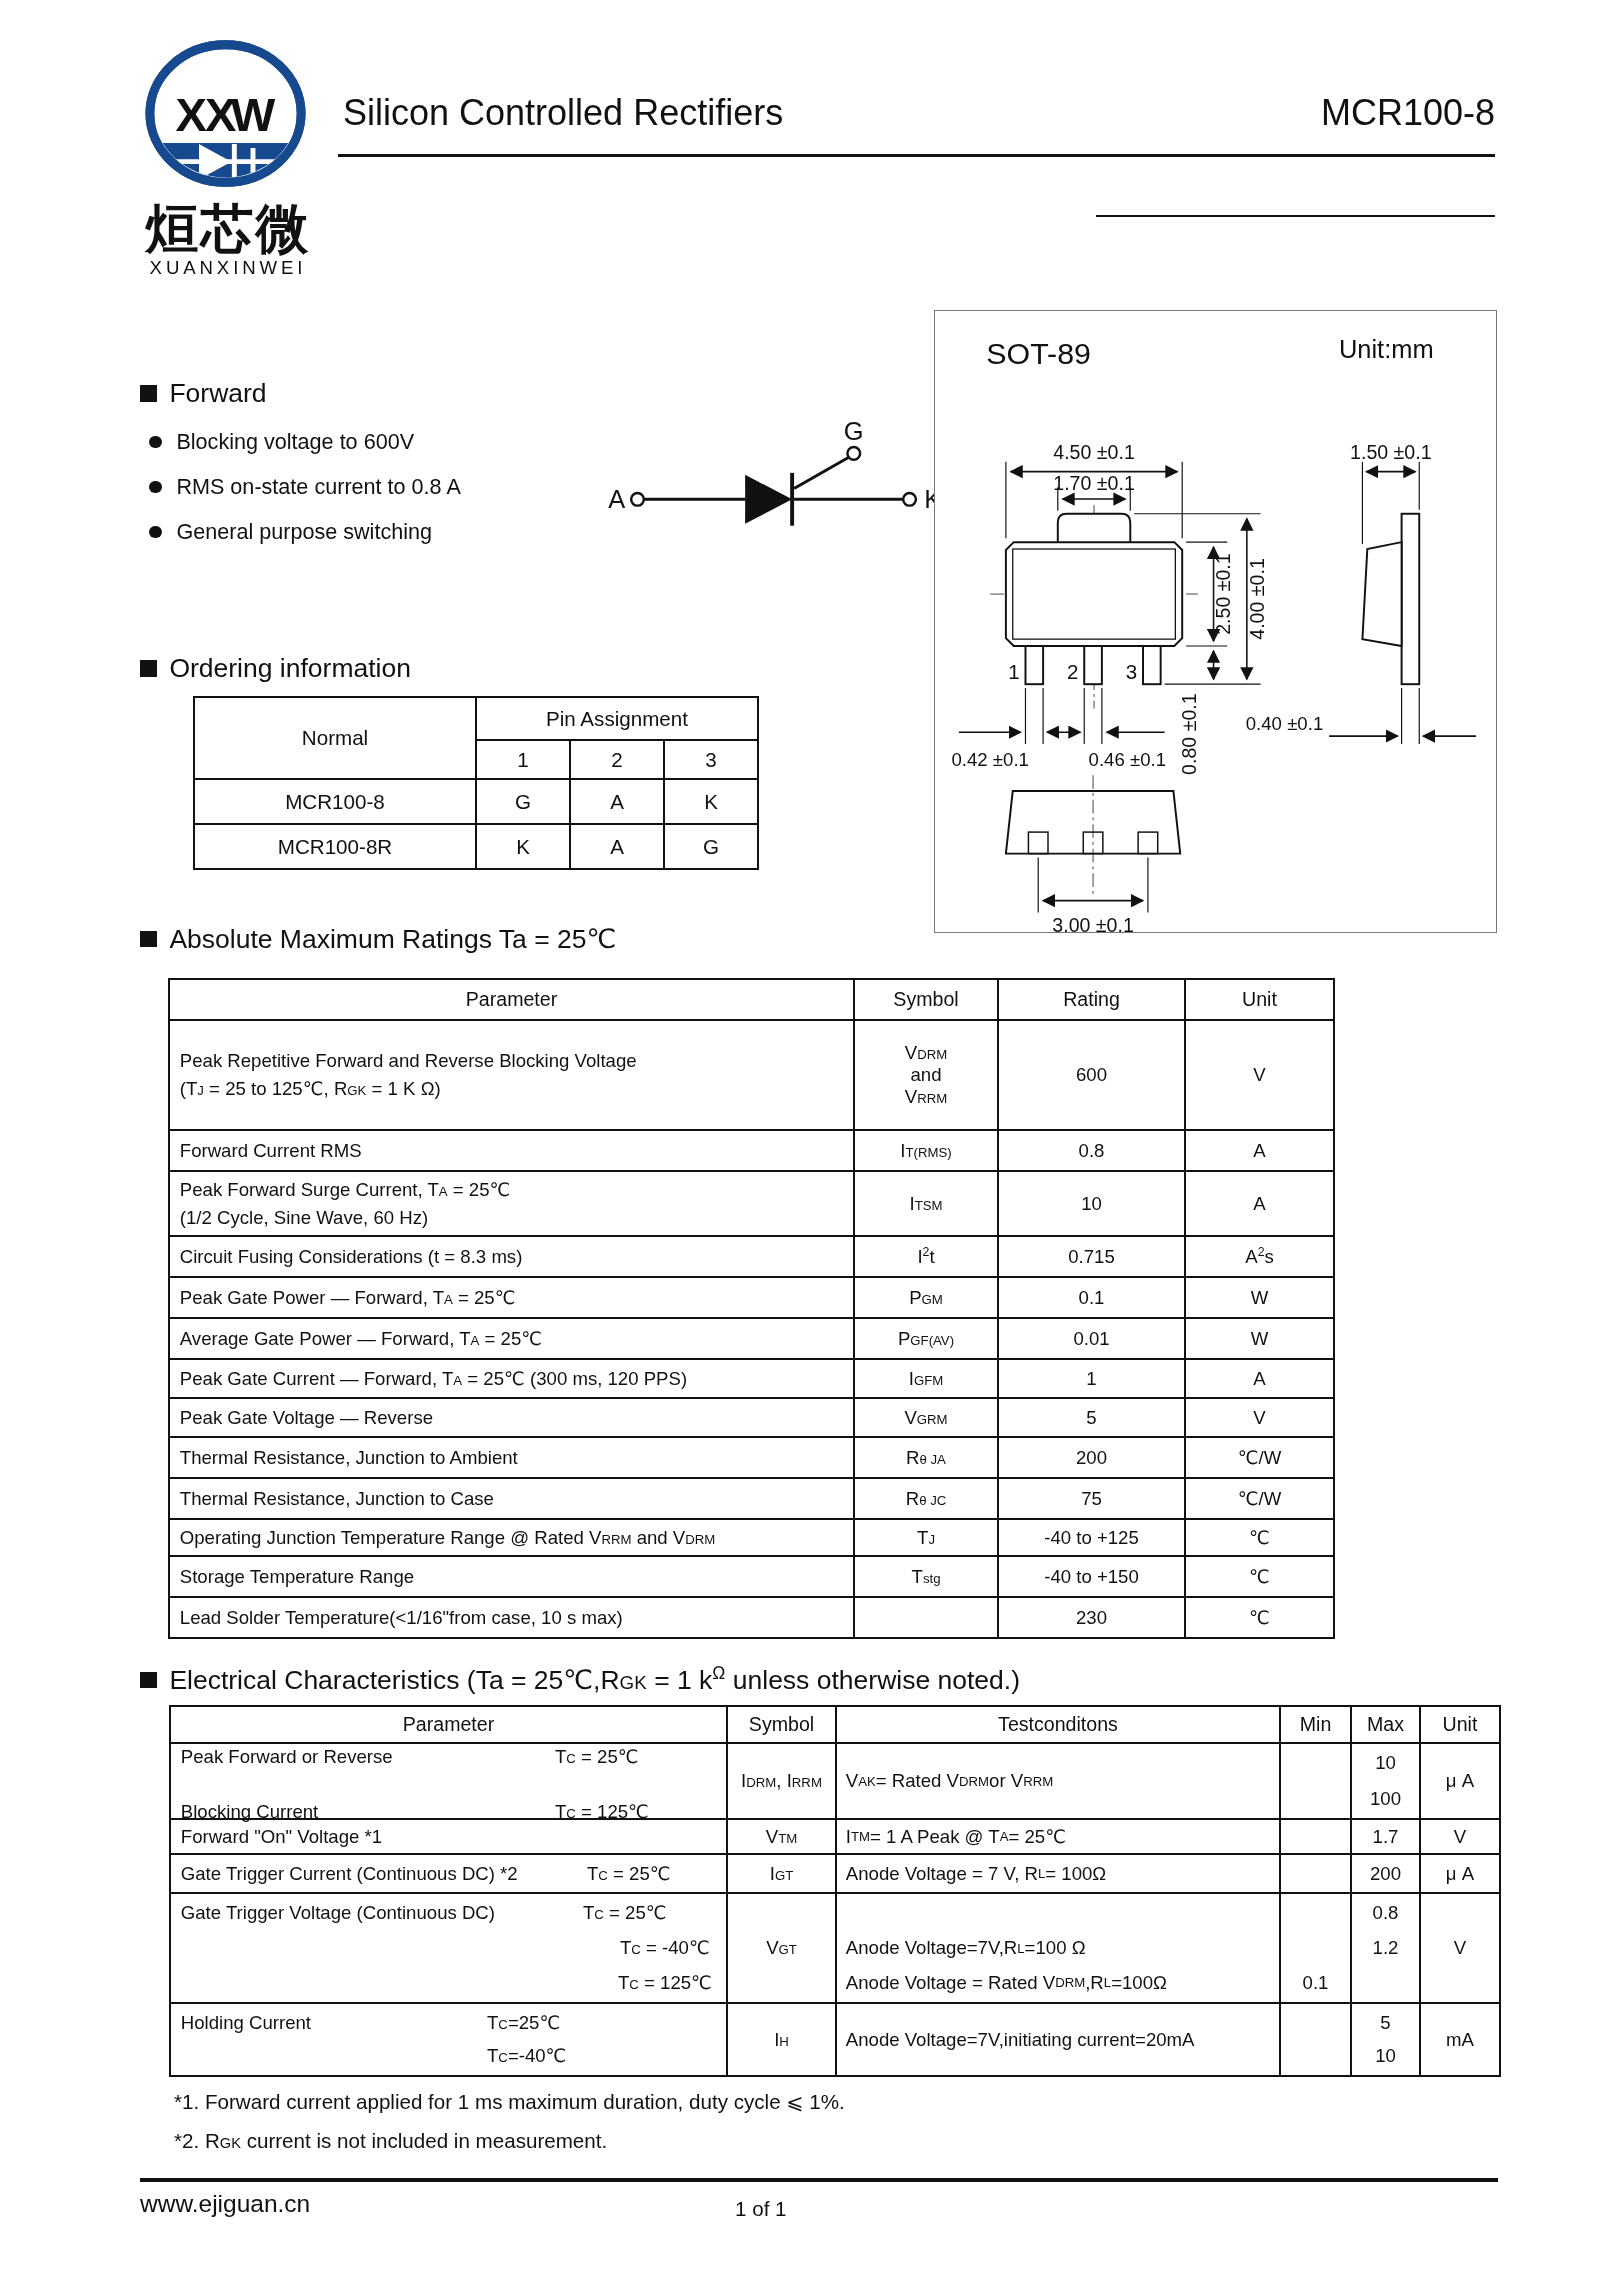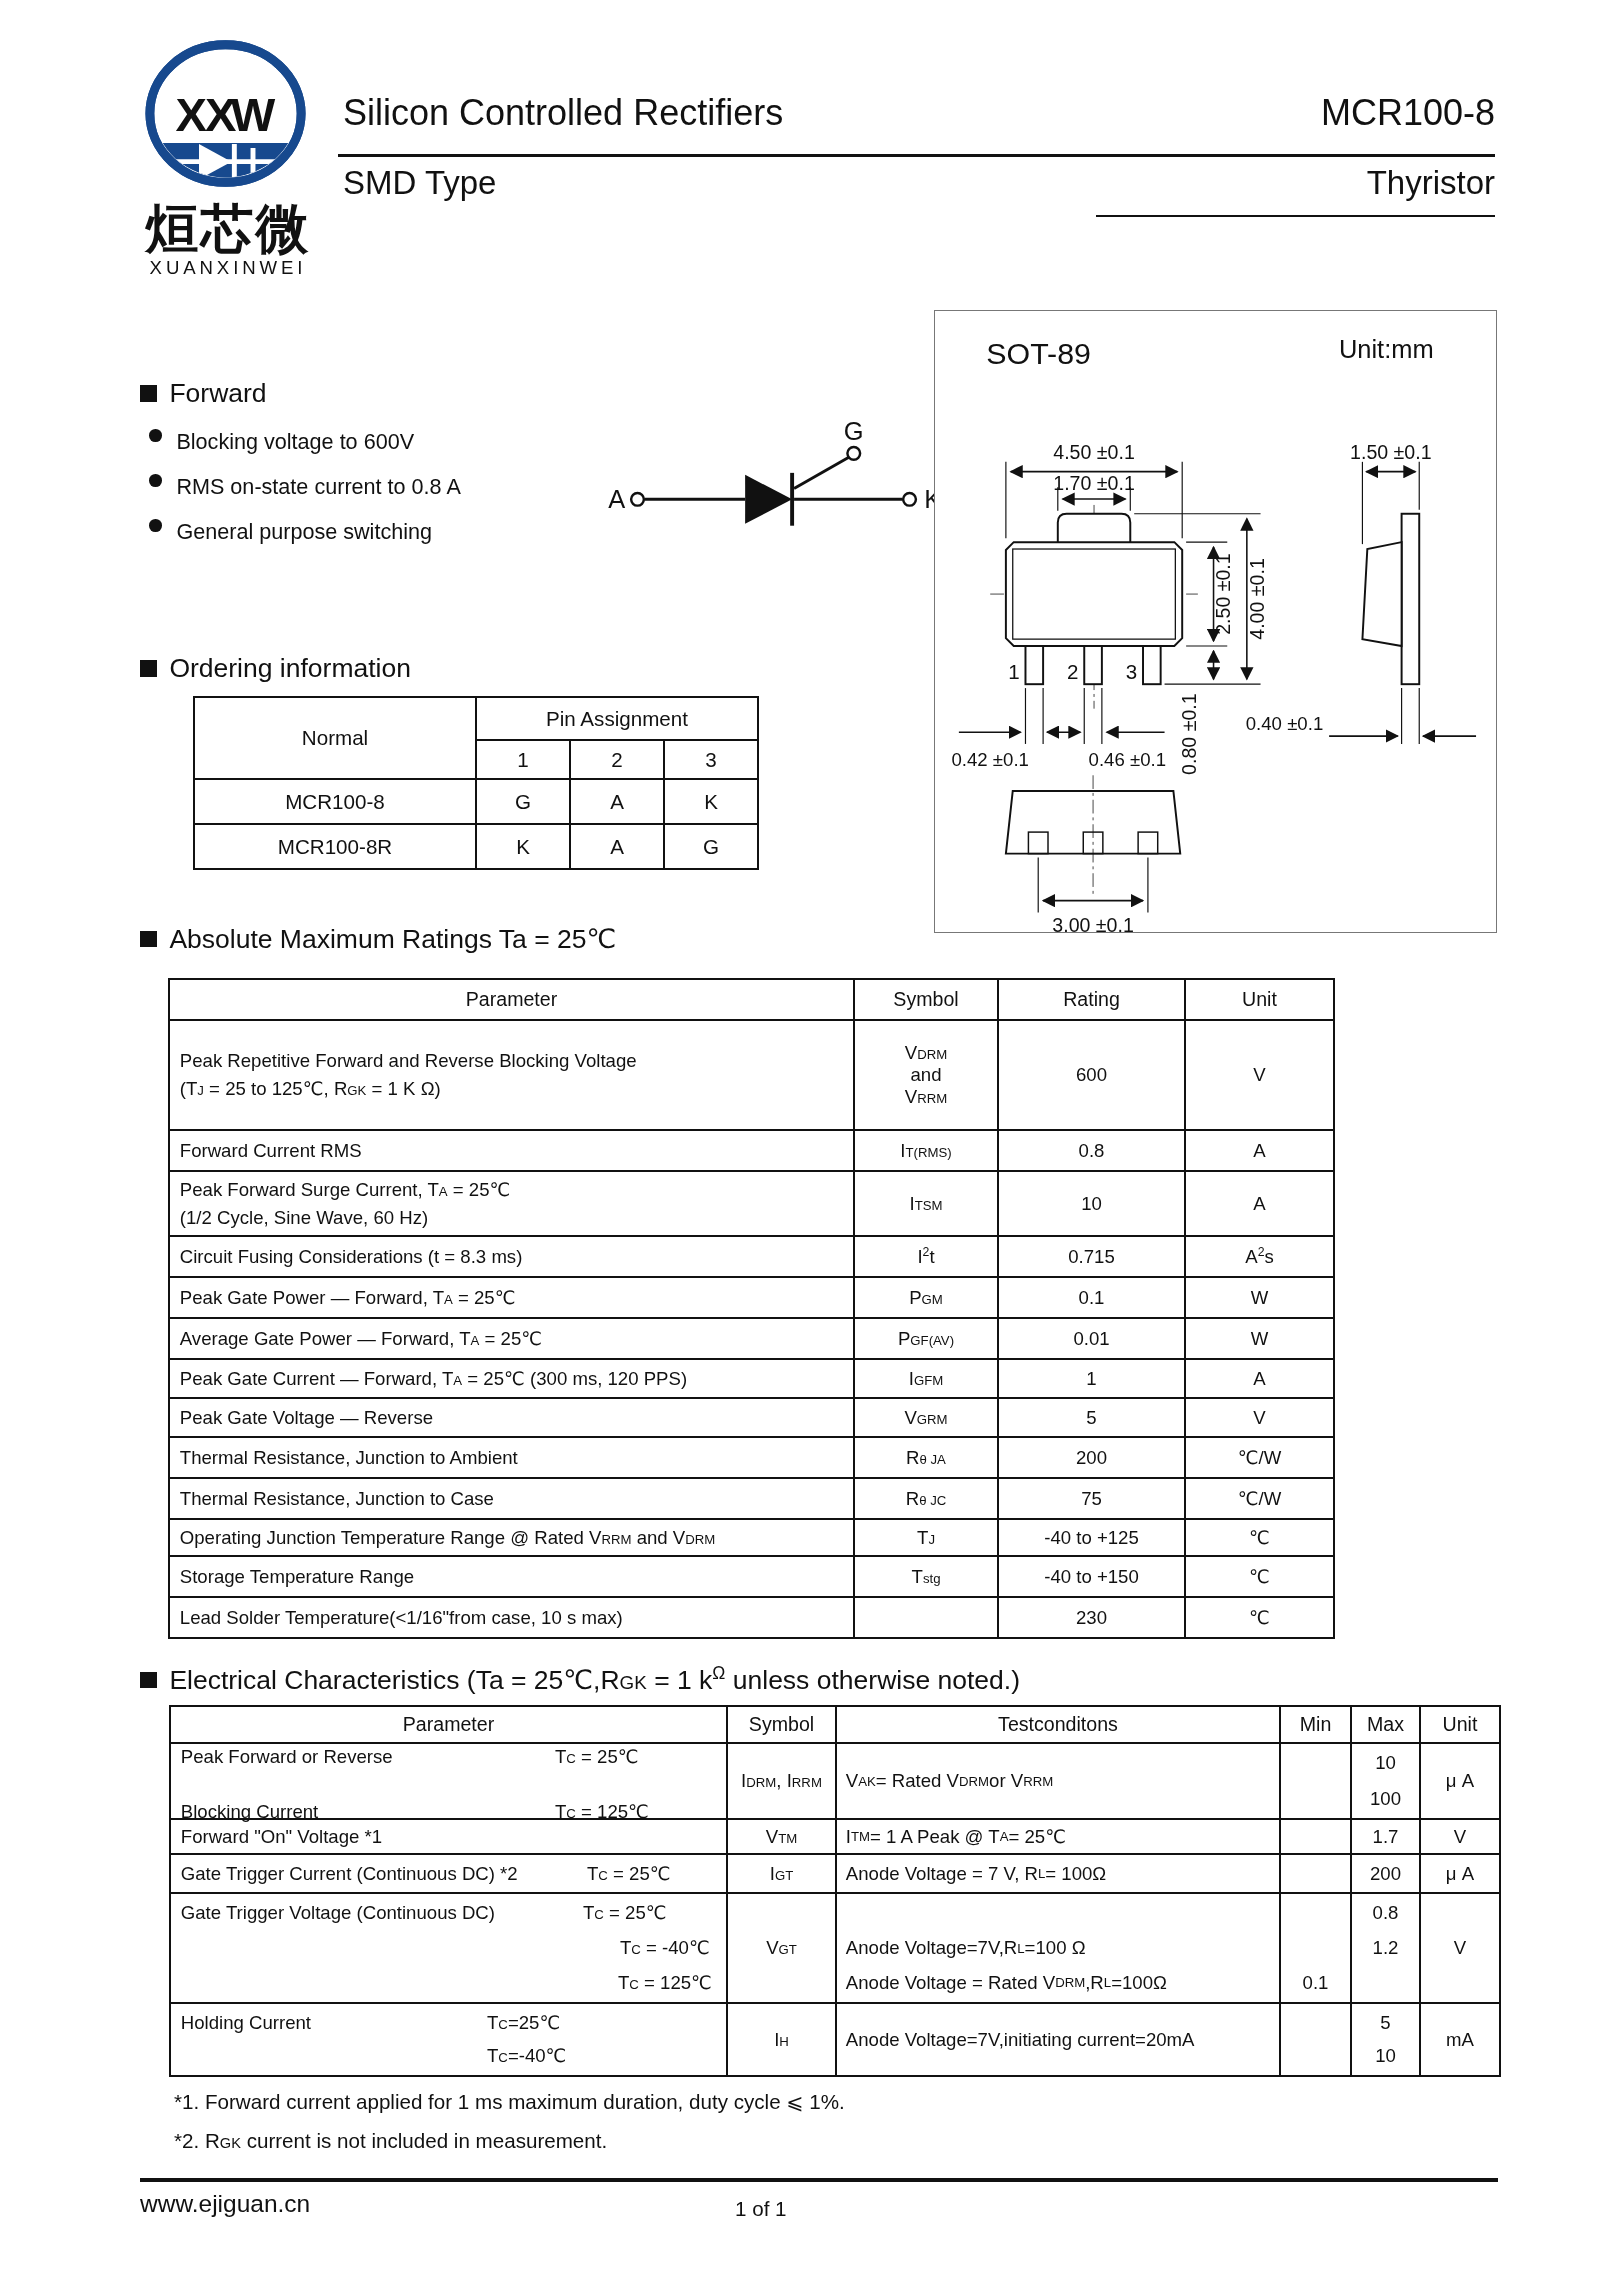"SMD Type" div.abs { html: <div> <span>SMD Type</span> <span>Thyristor</span> </div> -> none }
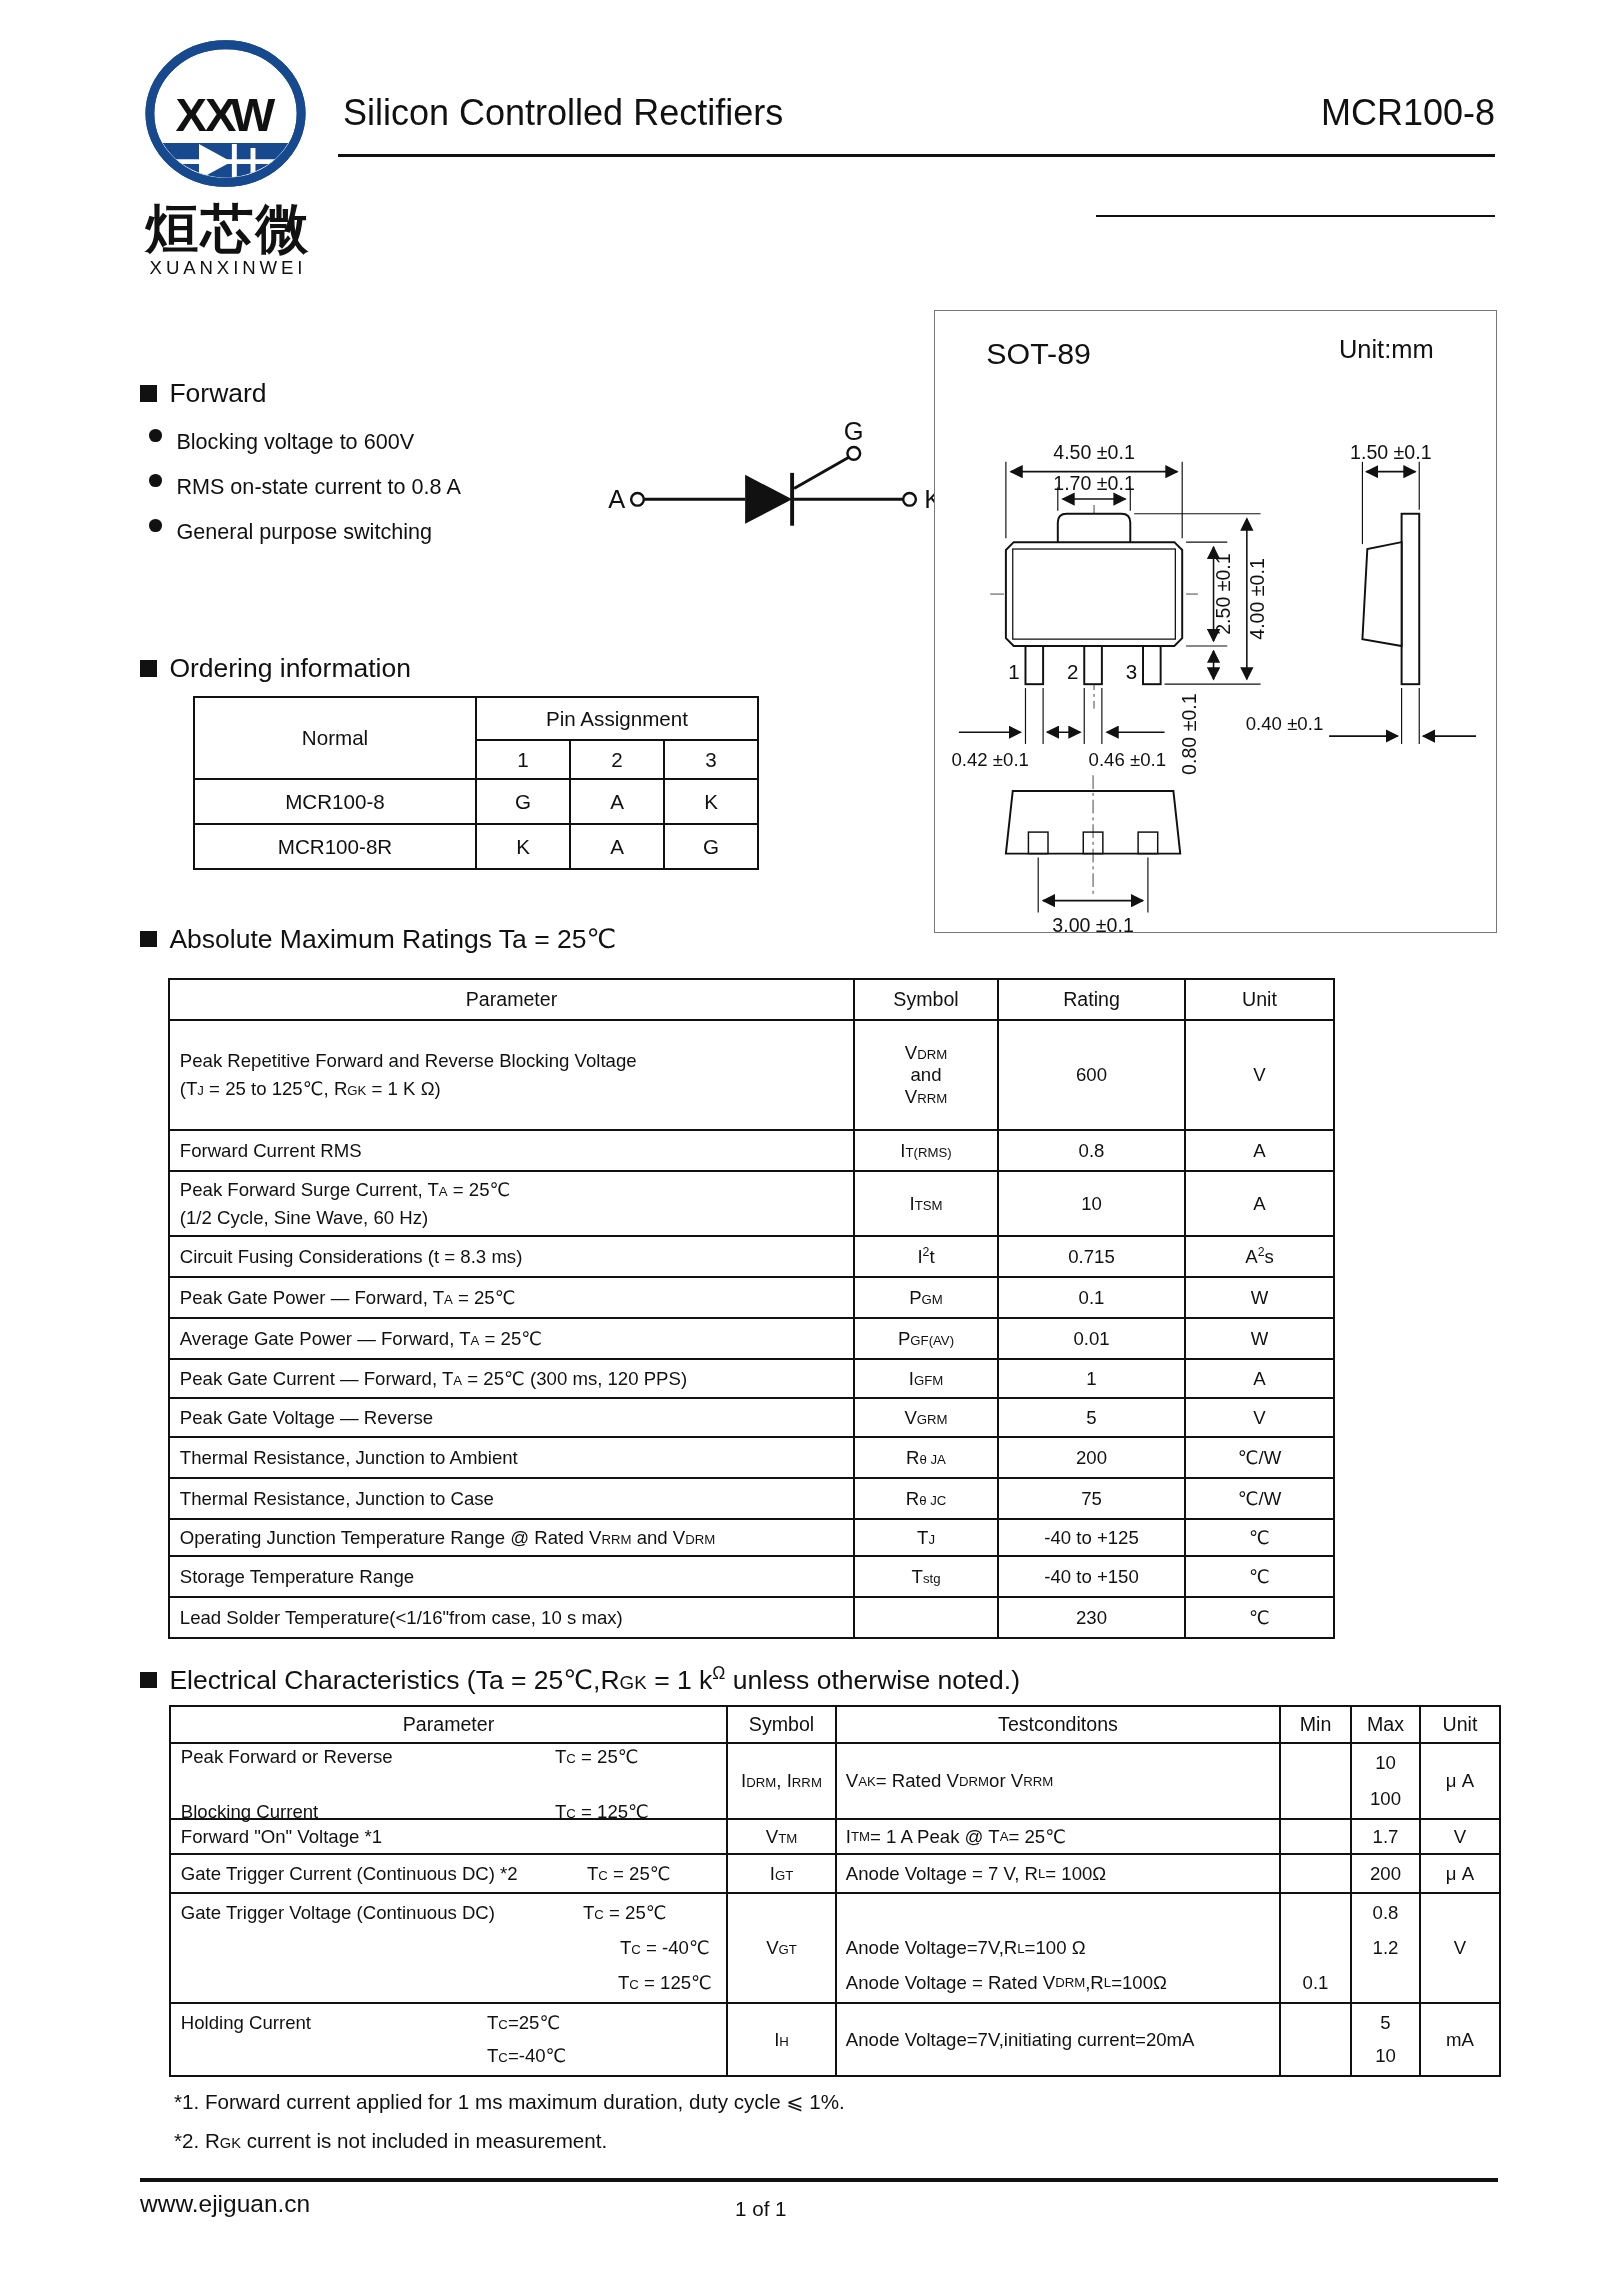"Blocking voltage to 600V" .feat-item { align-items: none -> center }
